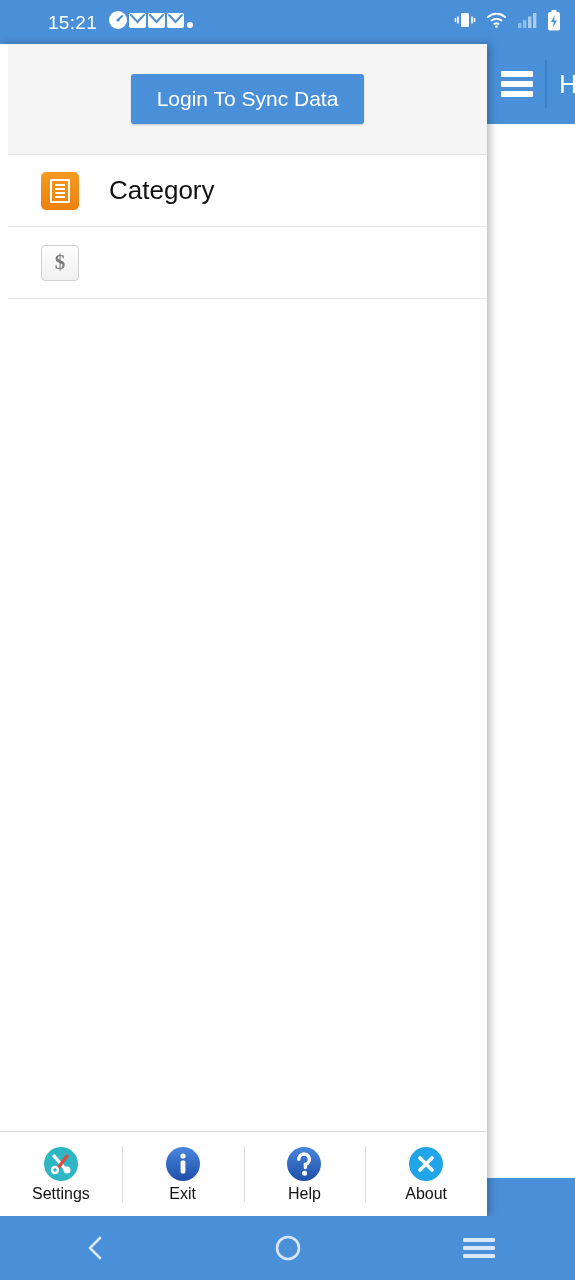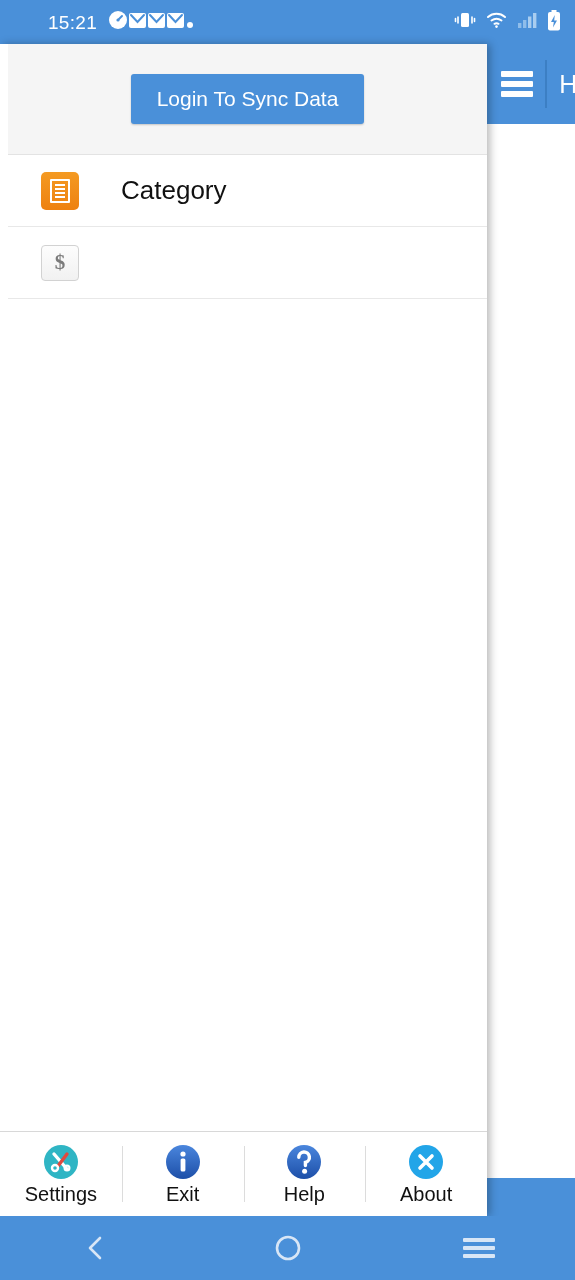"Category" .menu-item { gap: 12px -> none }
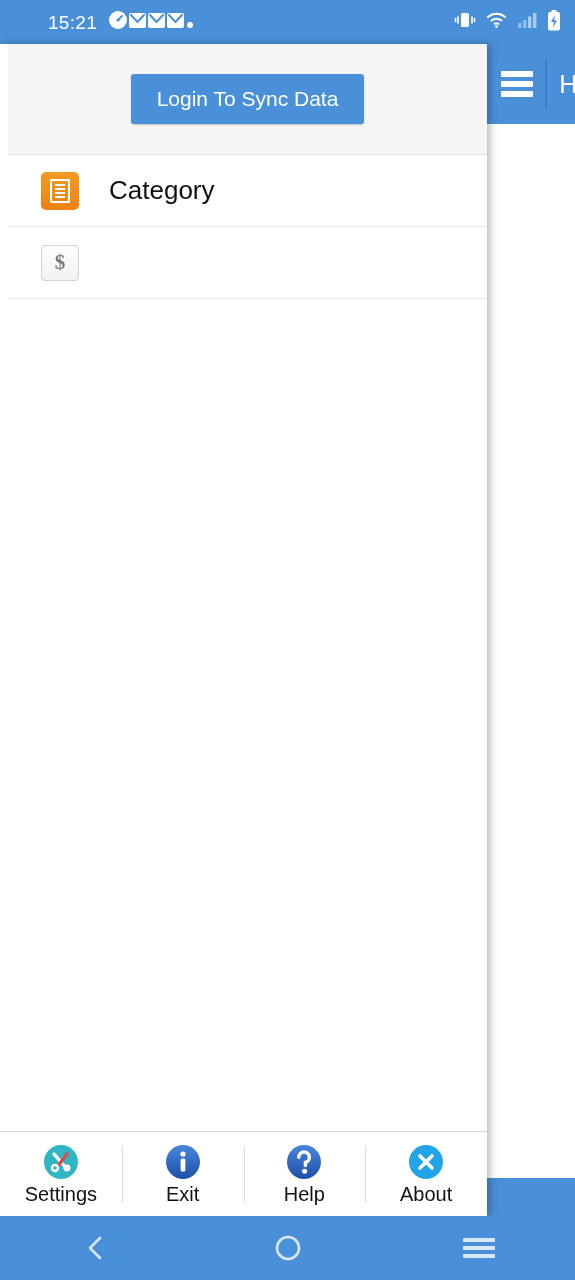"Settings" .tab-label { font-size: 20px -> 16px }
